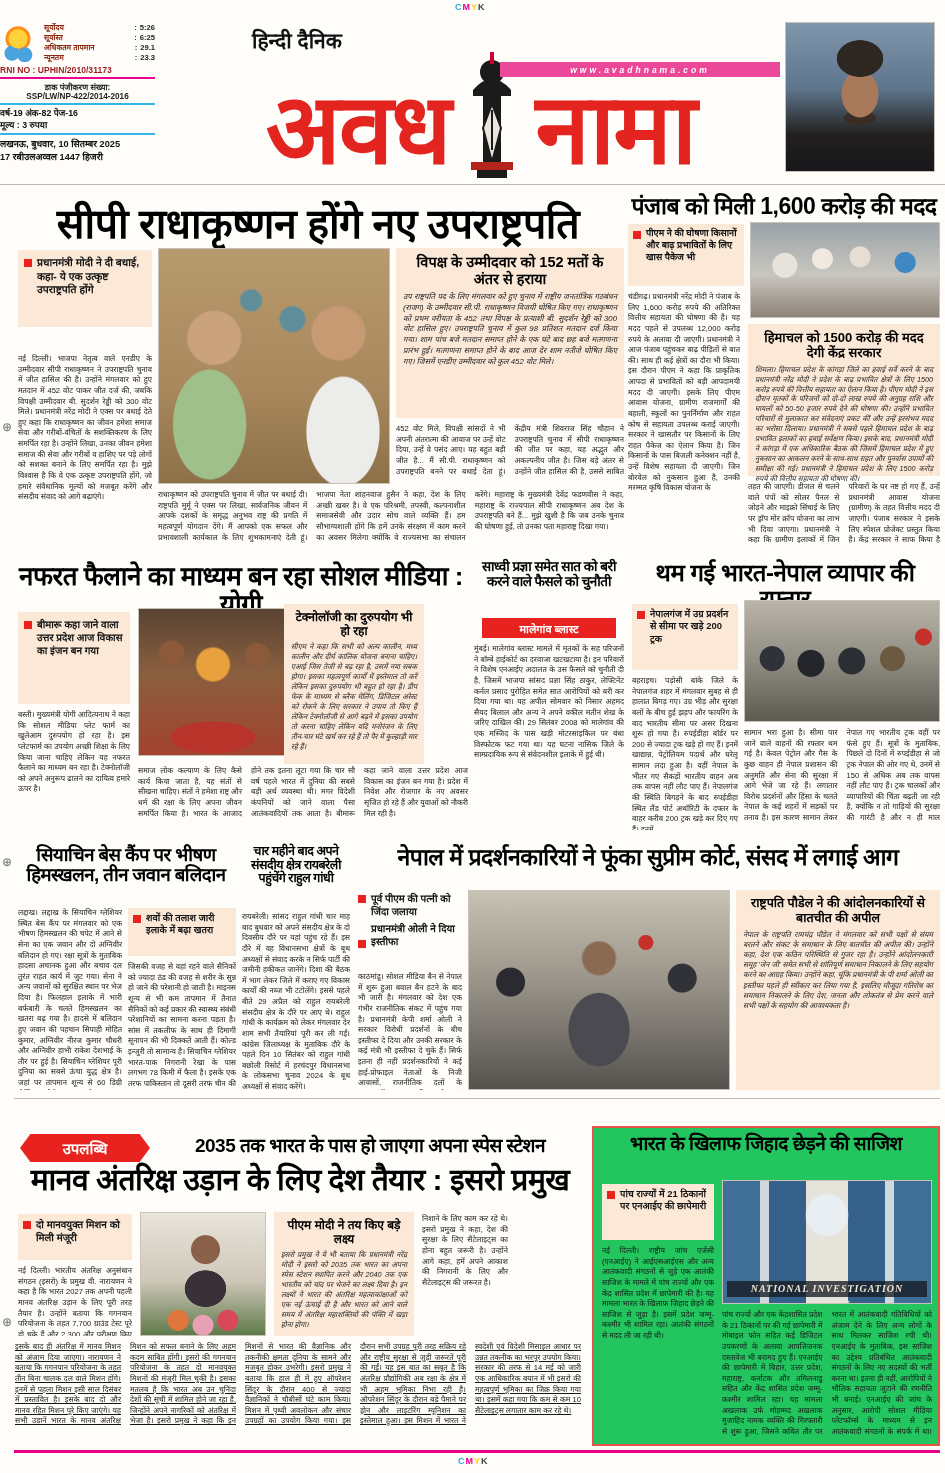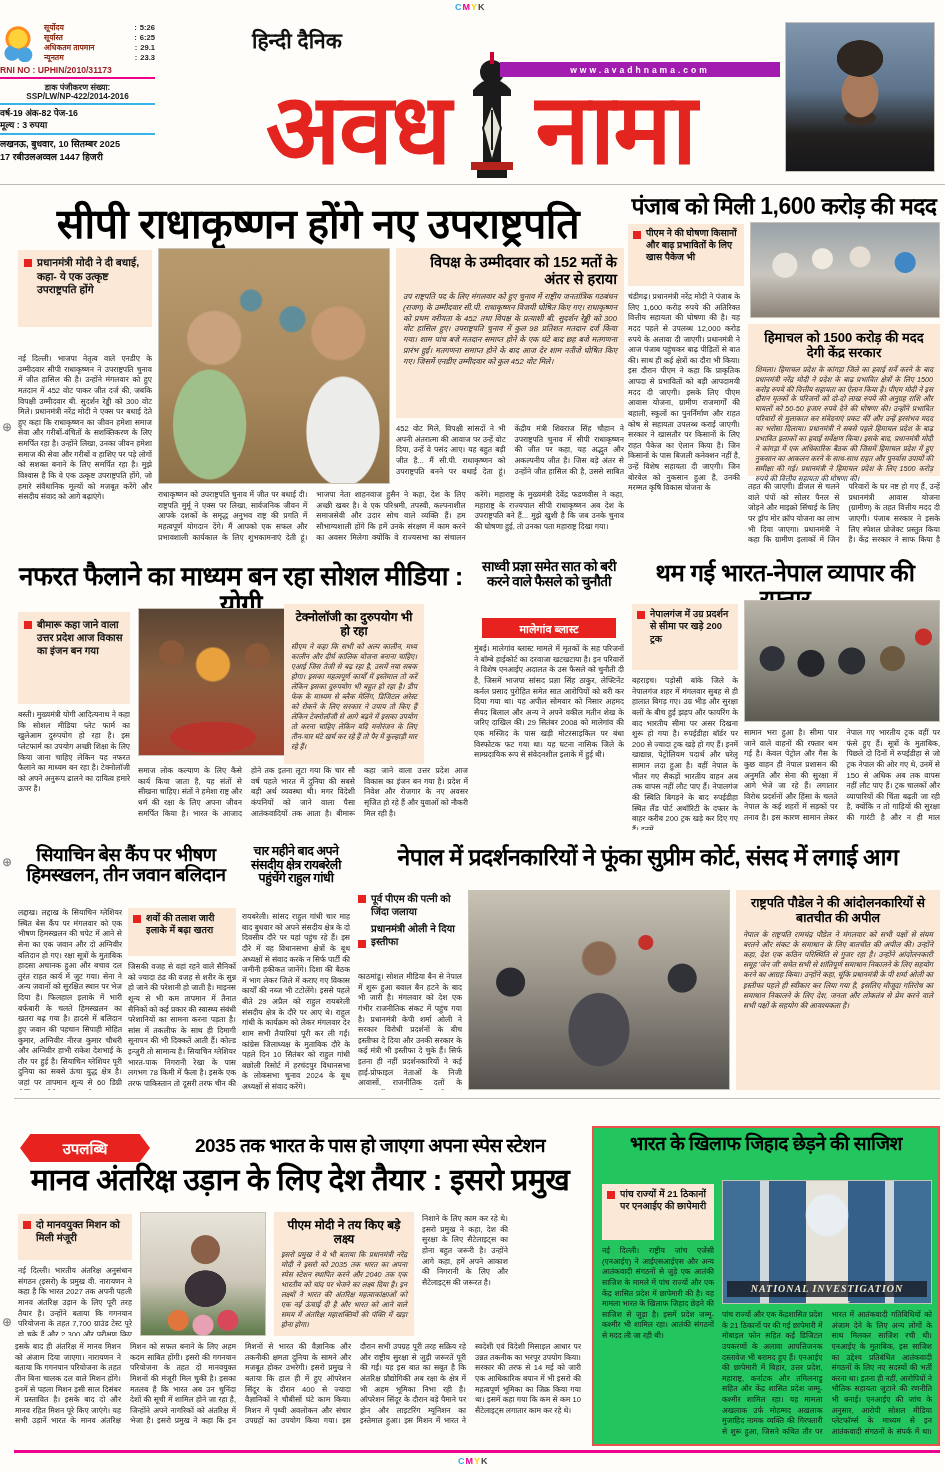"www.avadhnama.com" .webband { background: #a21caf -> #ec4899; font-style: none -> italic }
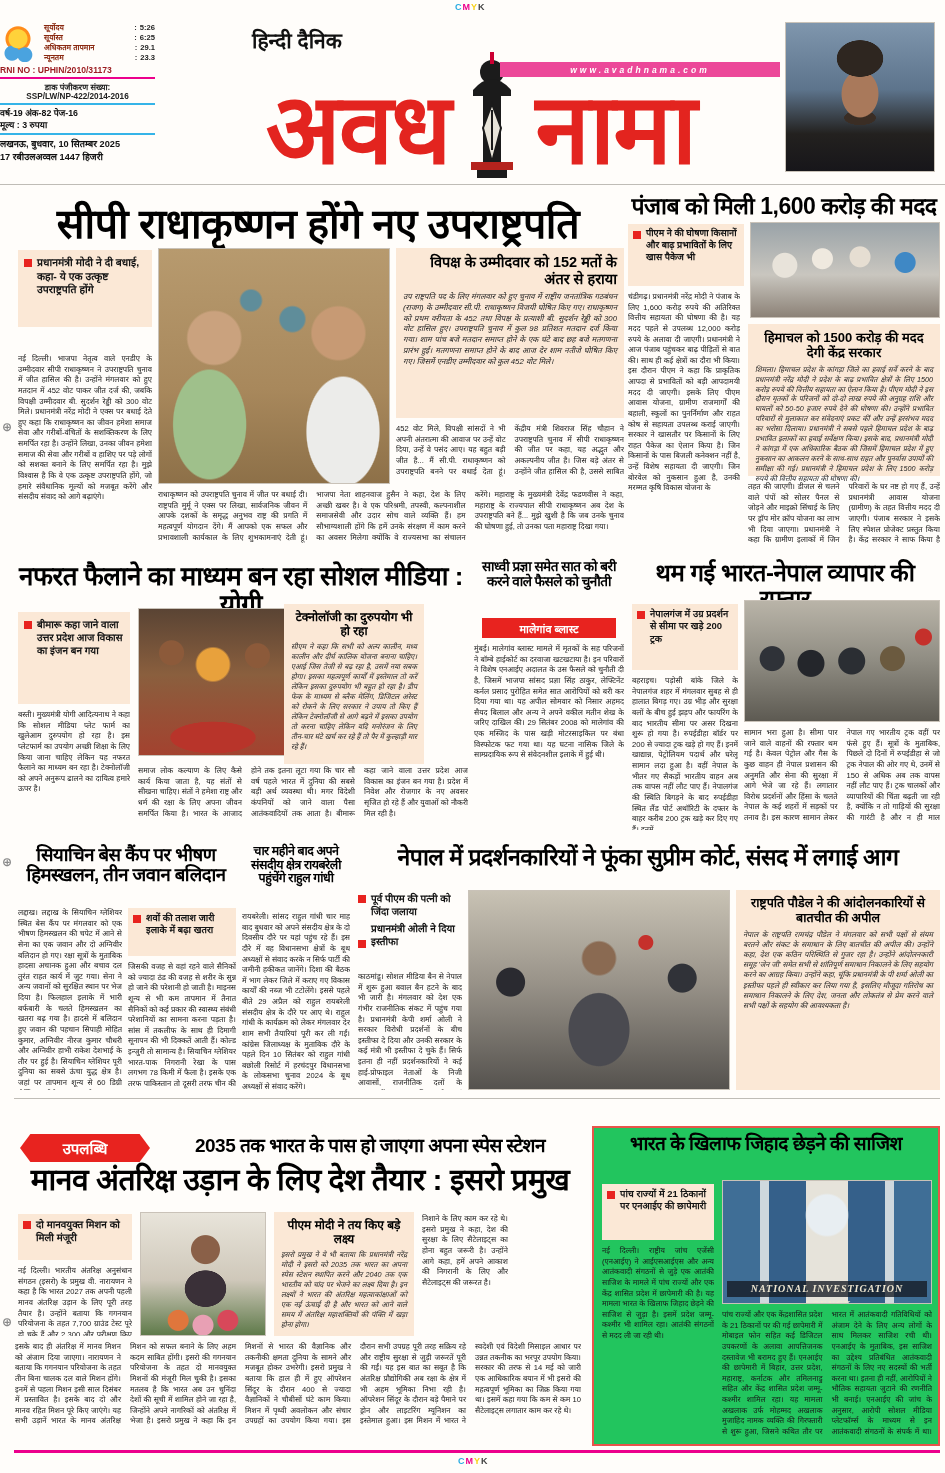"विपक्ष के उम्मीदवार को 152" div.bt { text-align: right -> none }
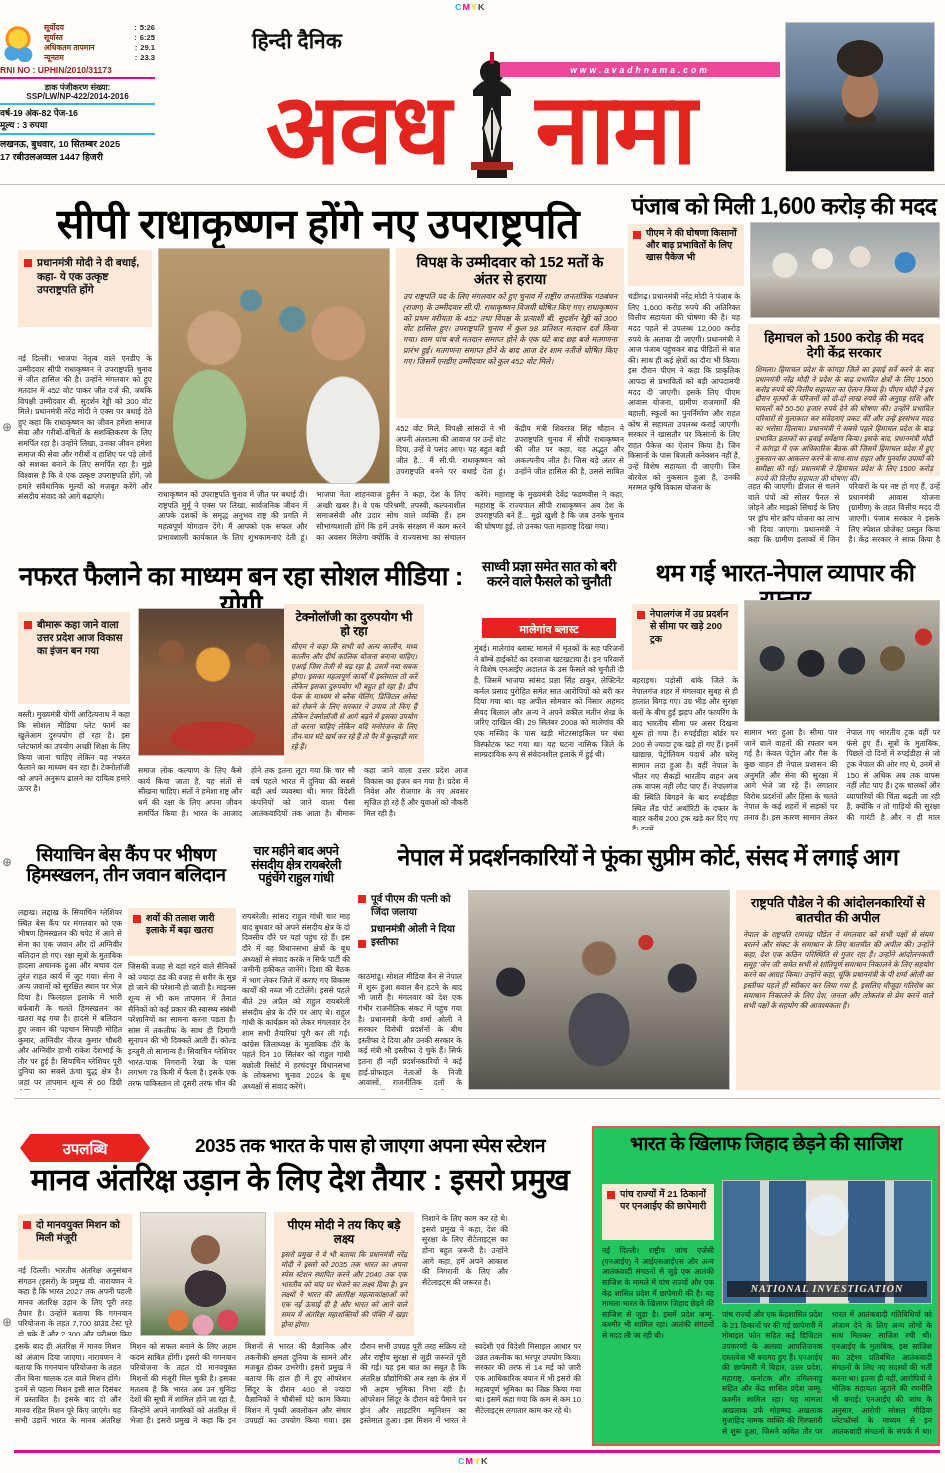"इसके बाद ही अंतरिक्ष में" .c5 { text-decoration: none -> underline }
